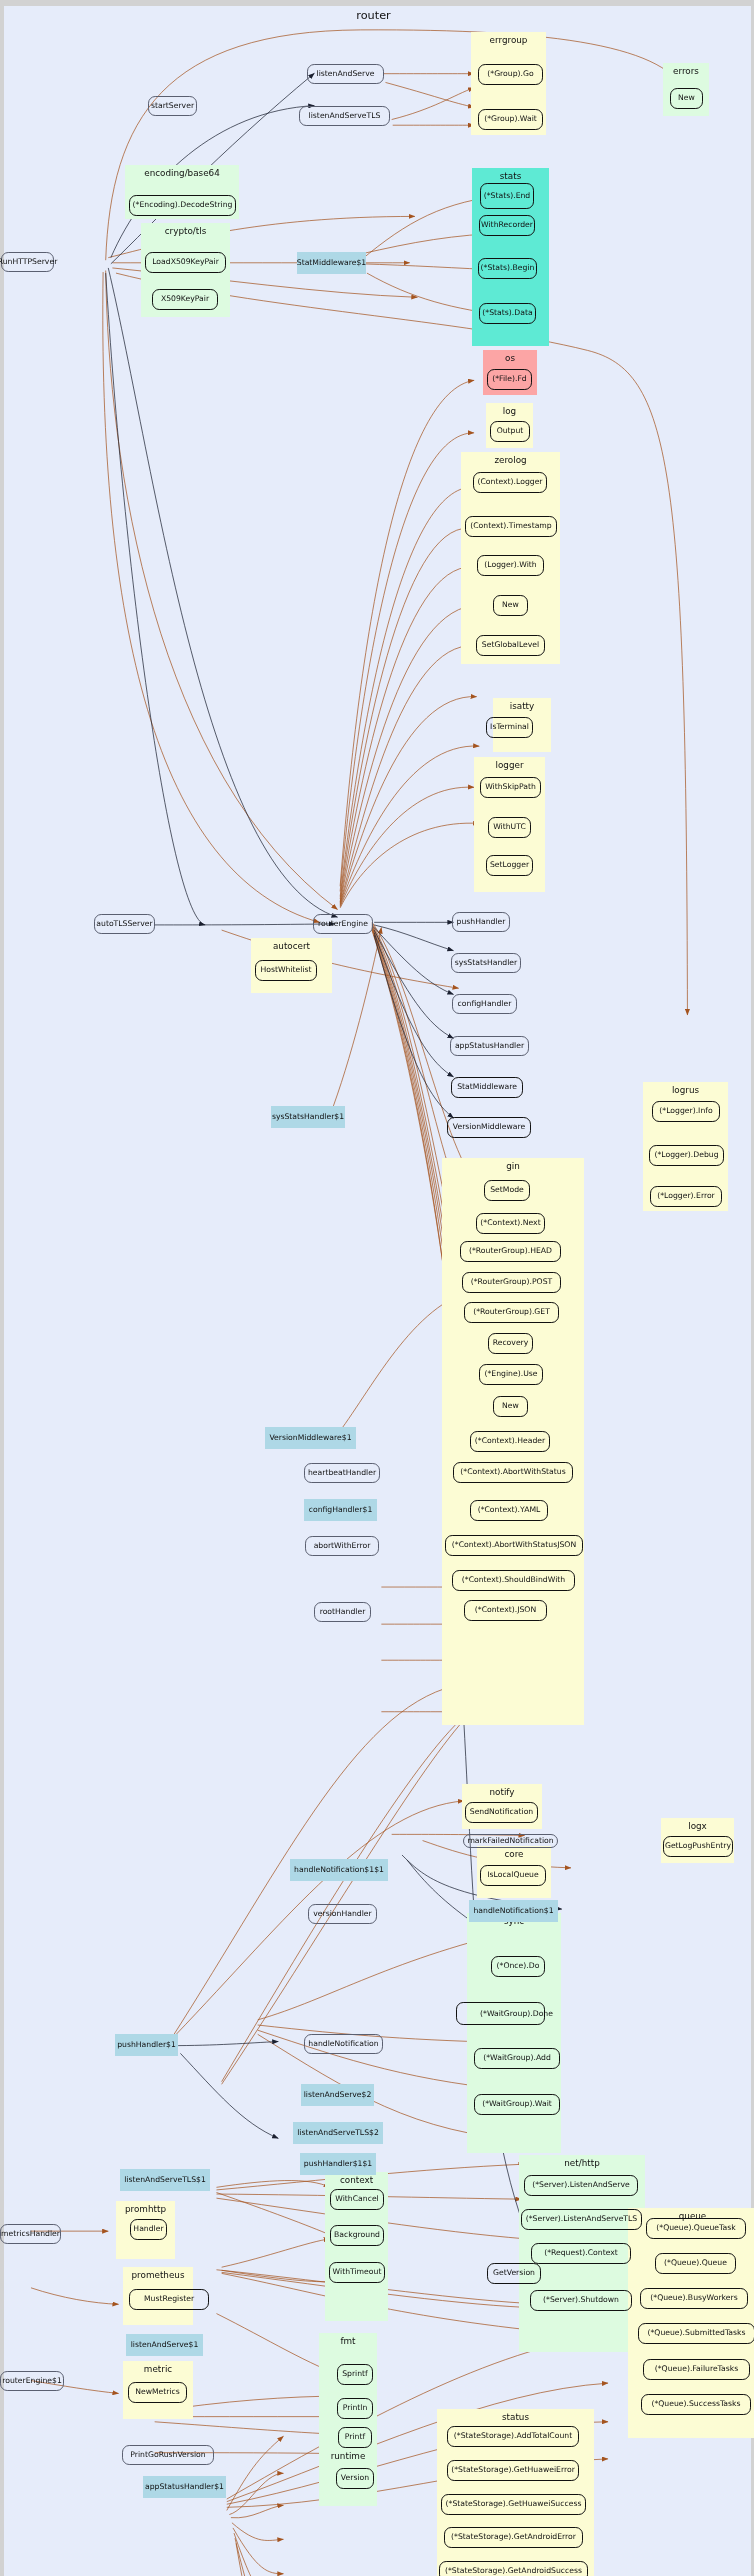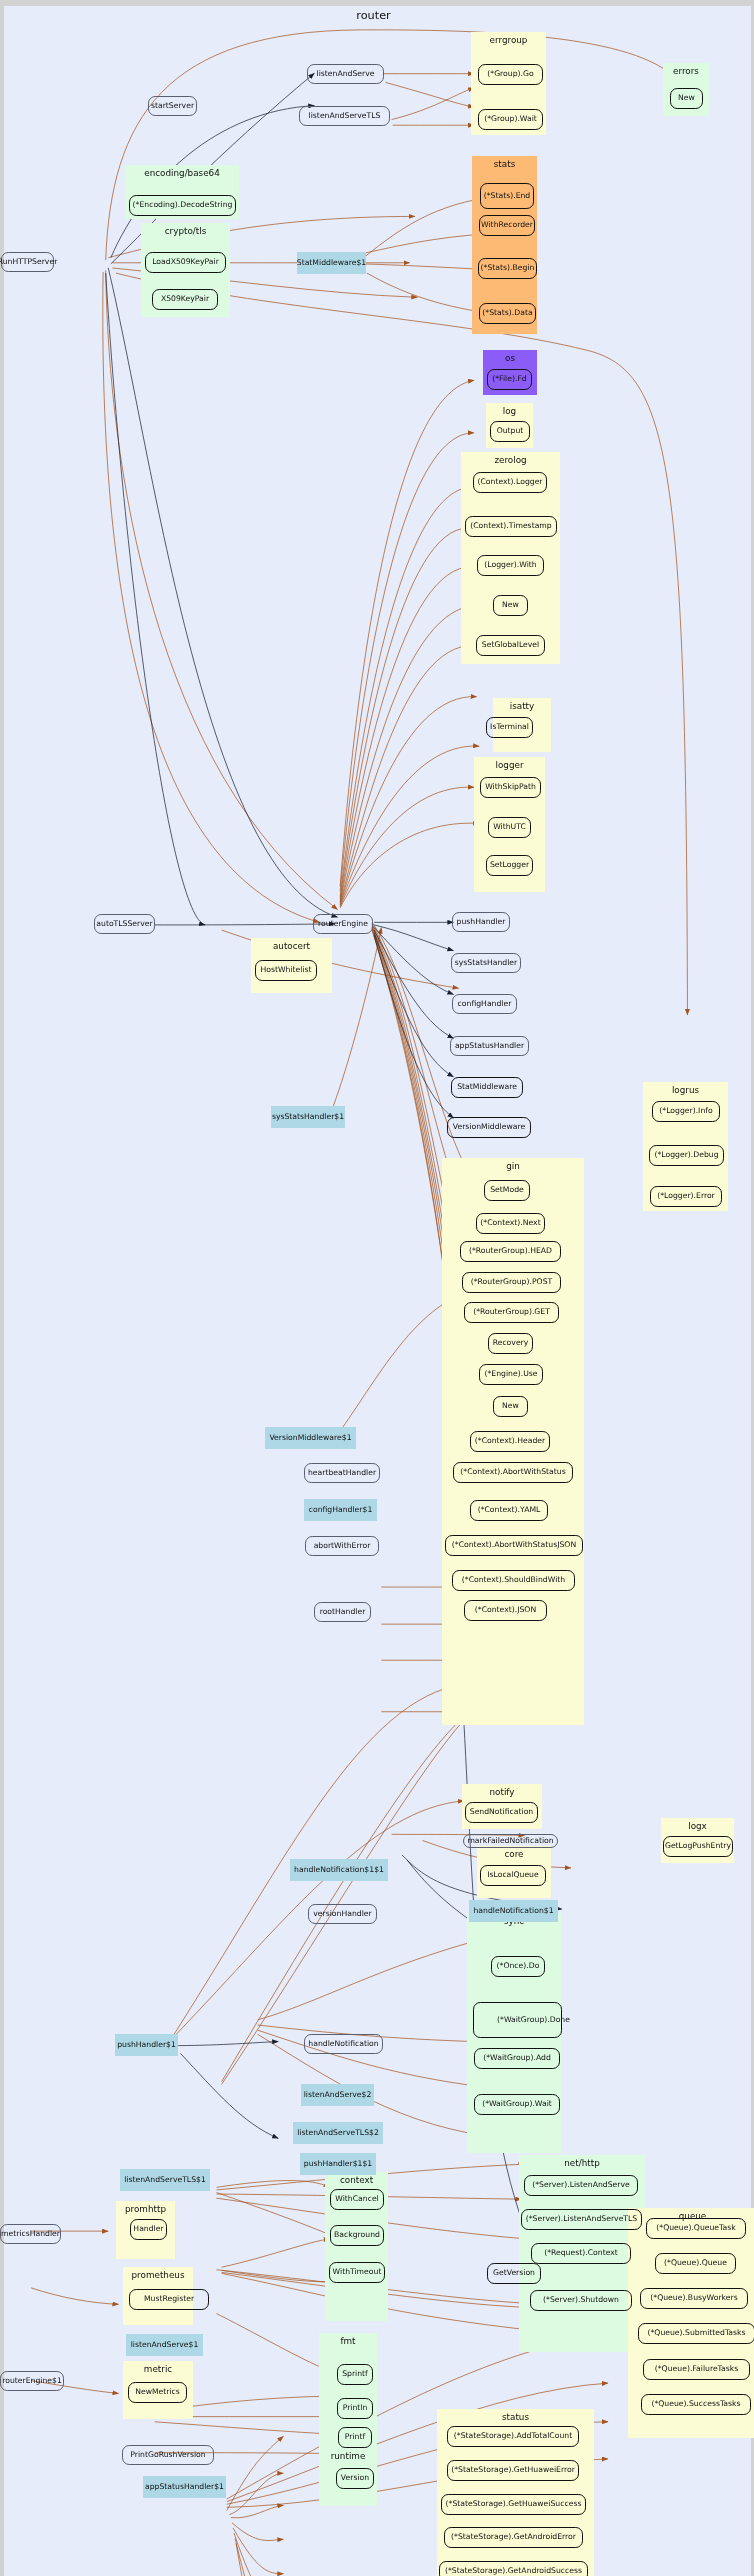"stats" div.cluster { background: #fdba74 -> #5eead4; top: 156px -> 168px; width: 65px -> 77px }
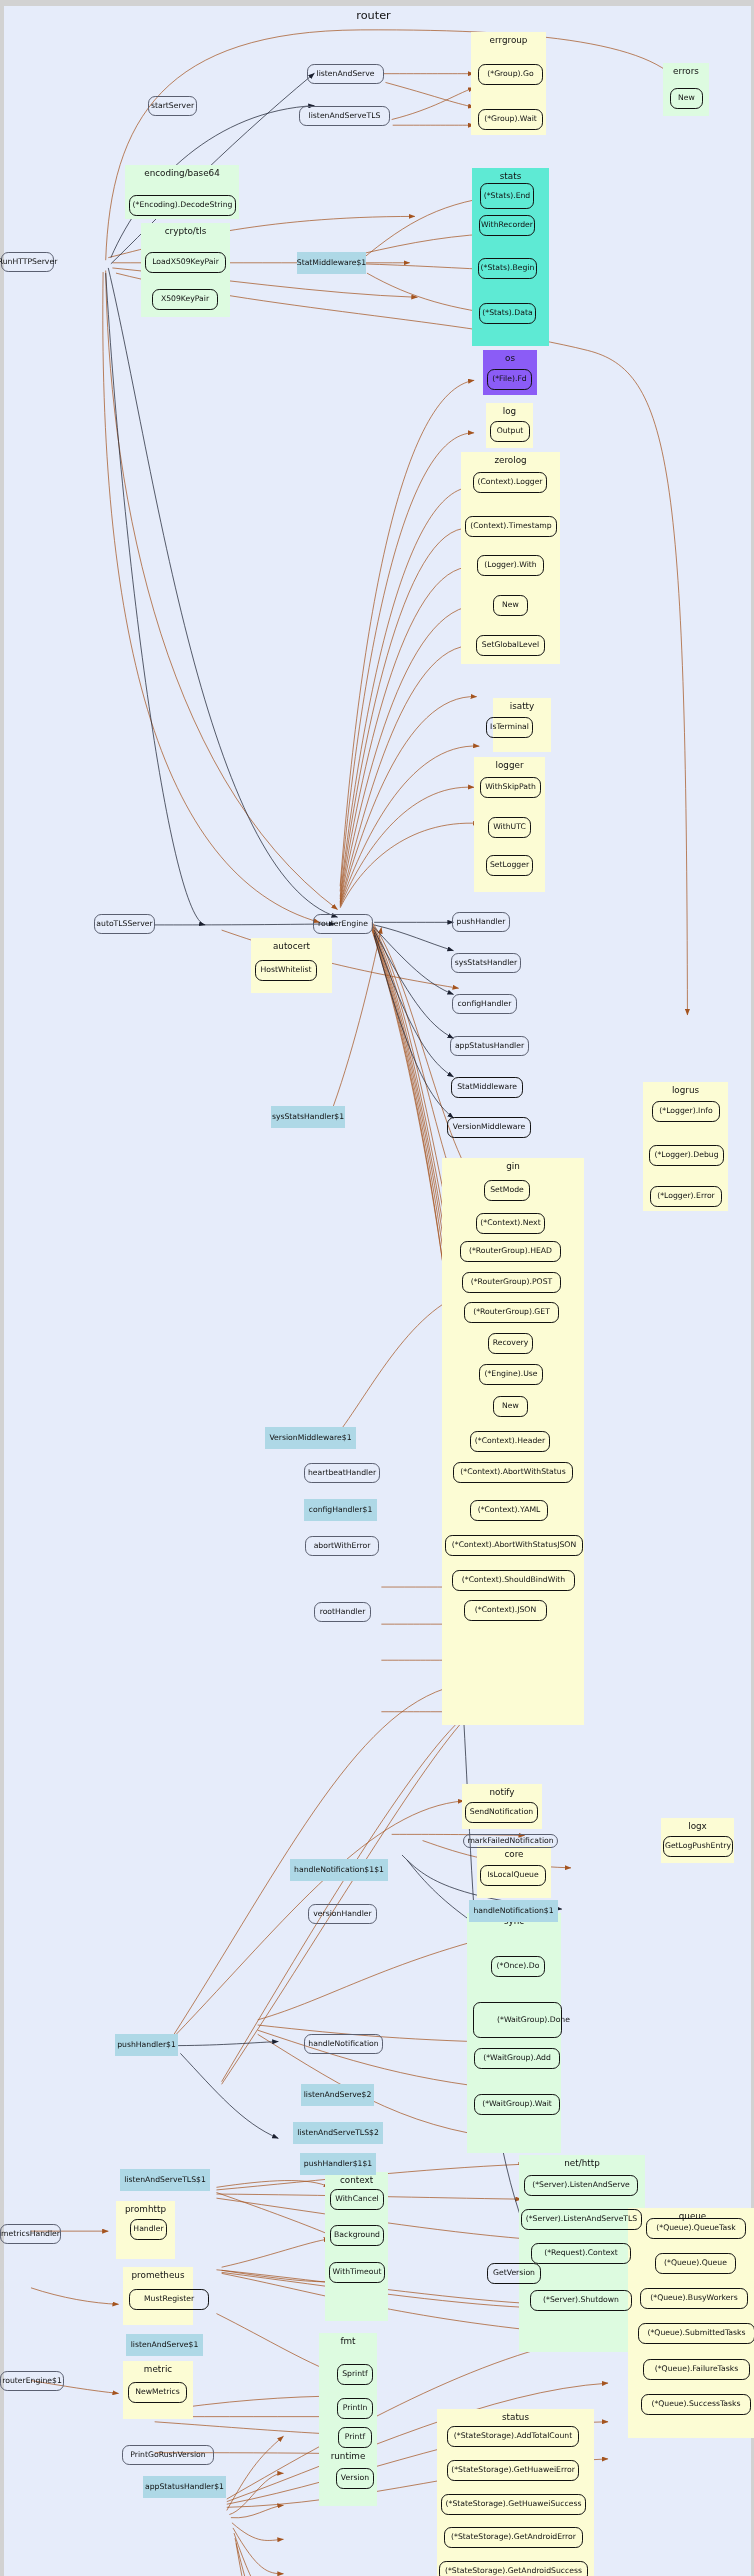"os" div.cluster { background: #8b5cf6 -> #fca5a5 }
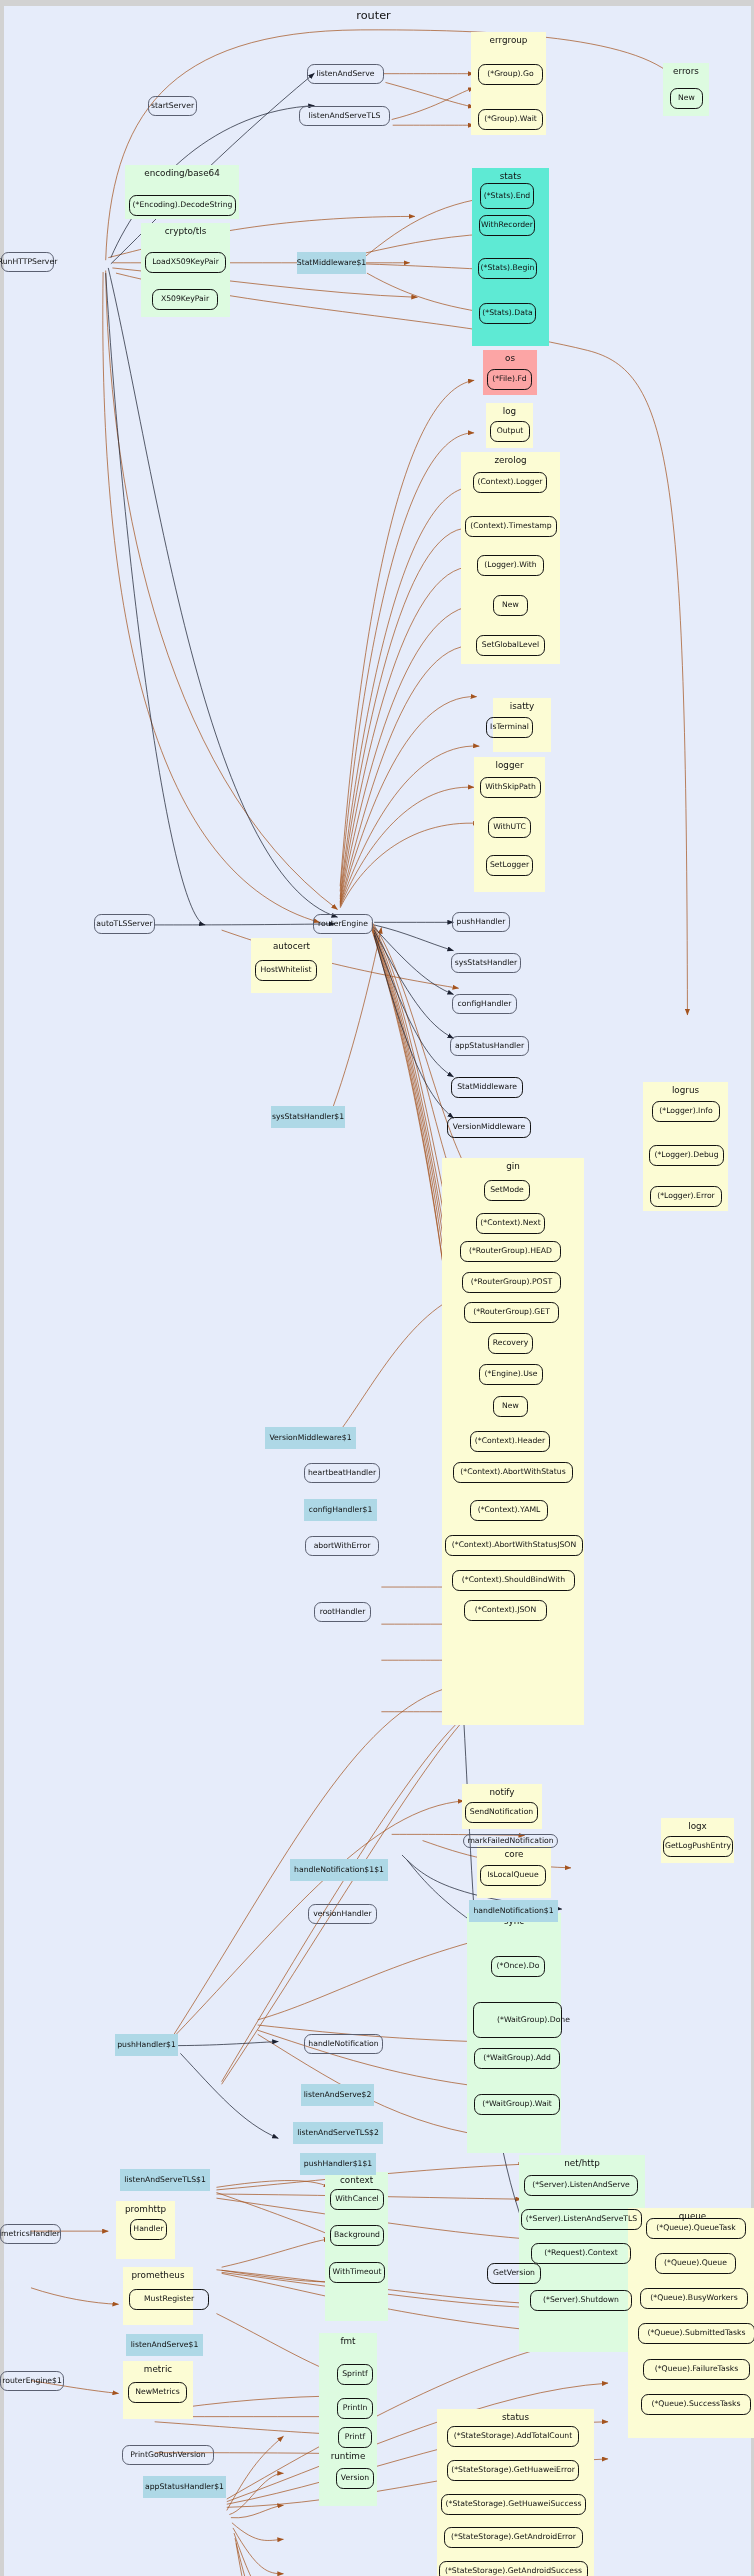"(*WaitGroup).Done" div.node { height: 36px -> 23px; left: 473px -> 456px }
